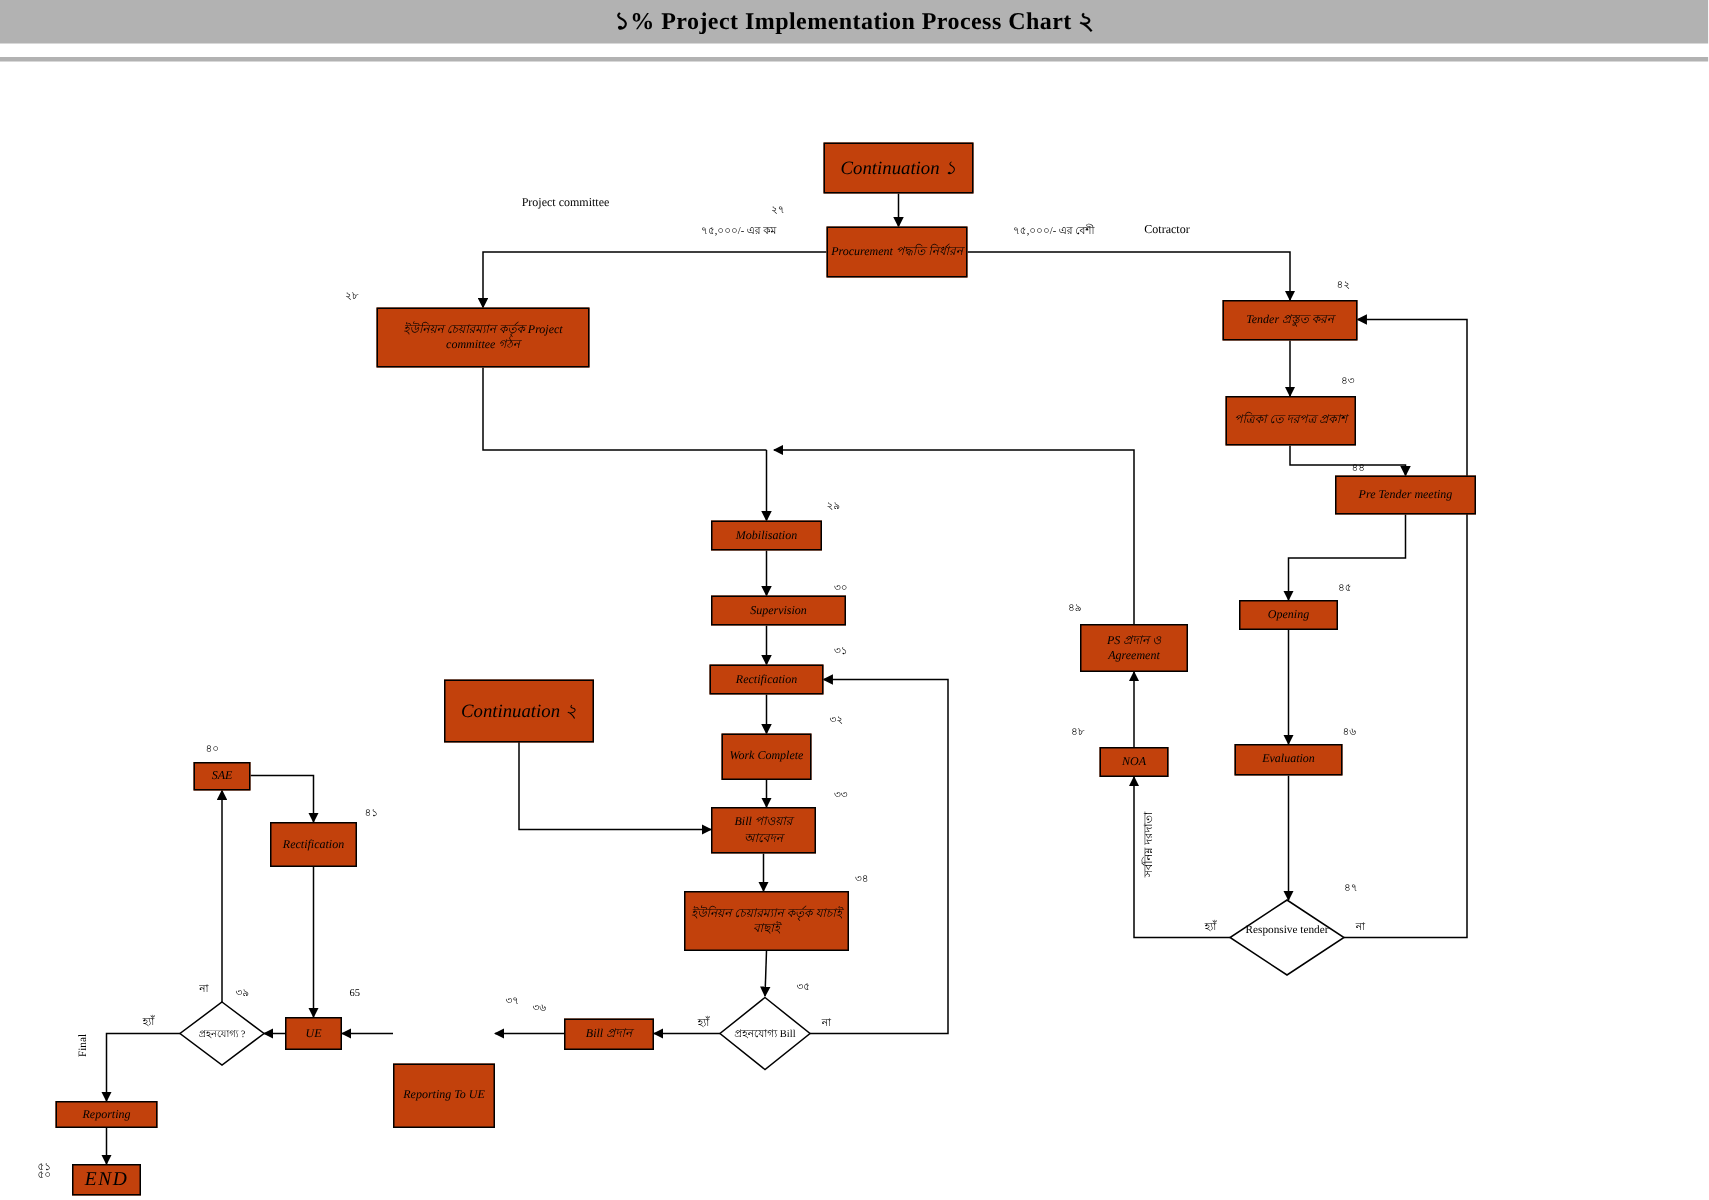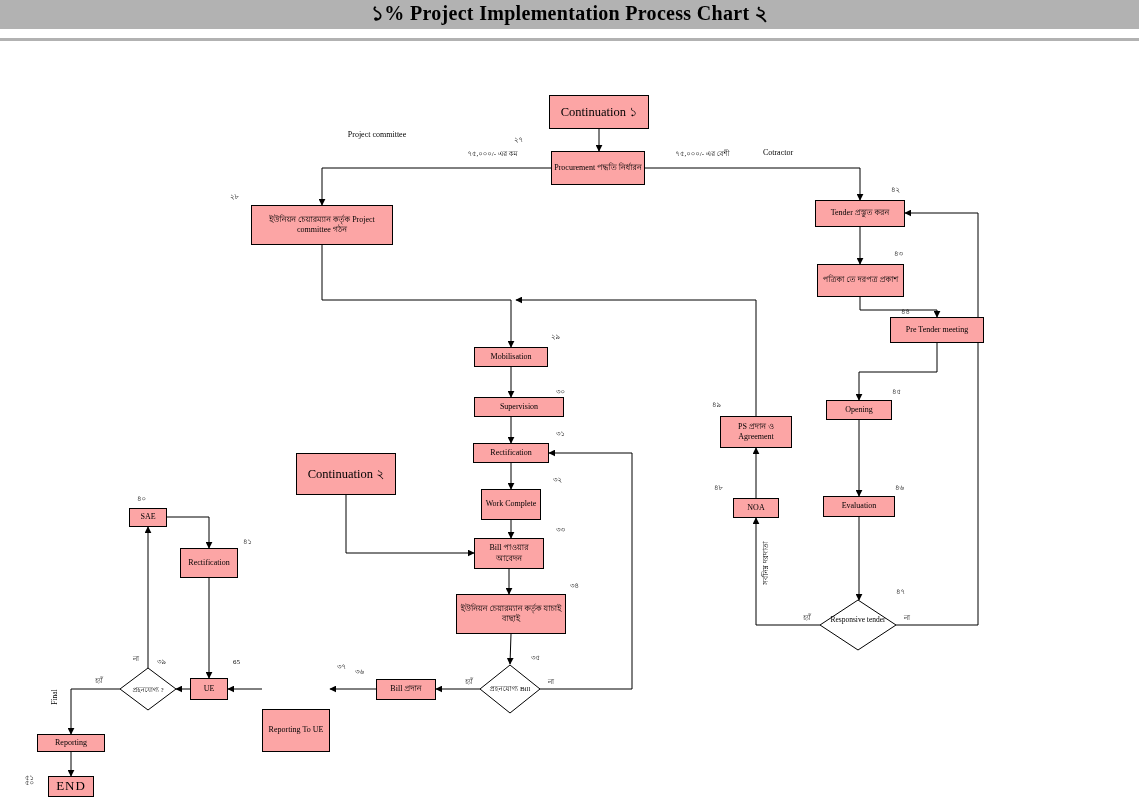"১% Project Implementation Process Chart" .titlebar { font-size: 20px -> 16px }
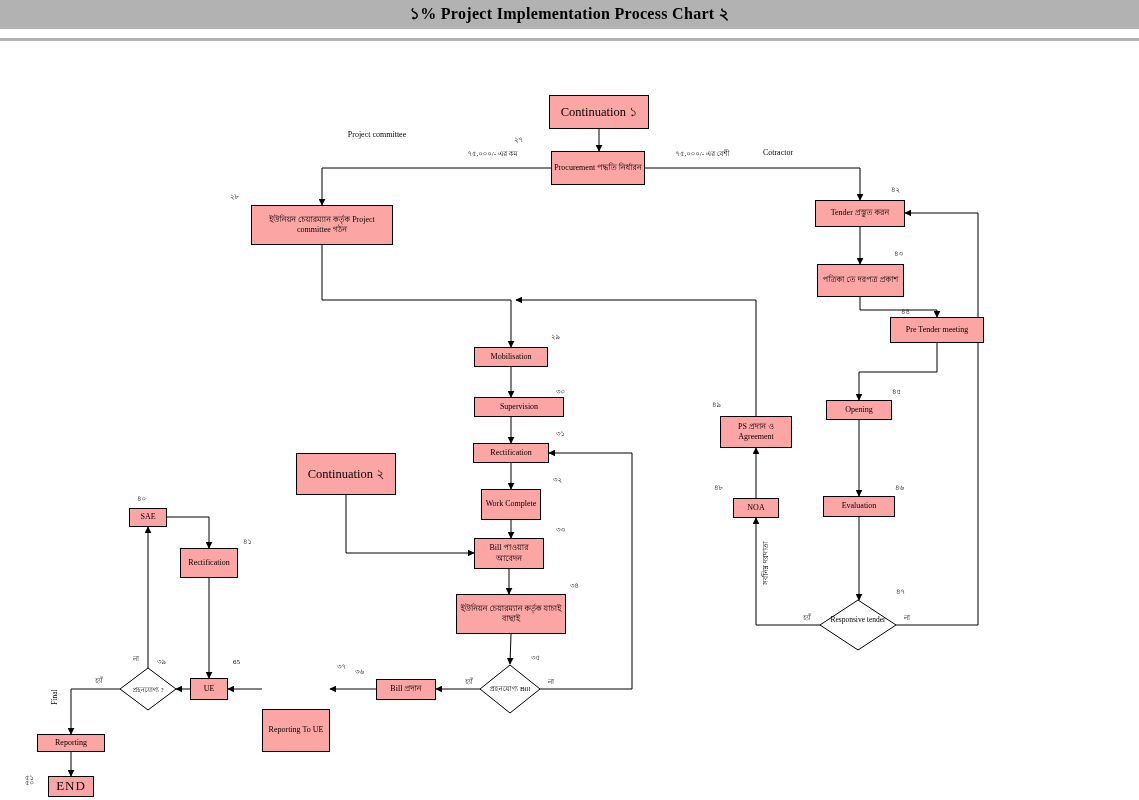"Continuation ১" .node { background: #fca5a5 -> #c2410c; font-style: none -> italic }
